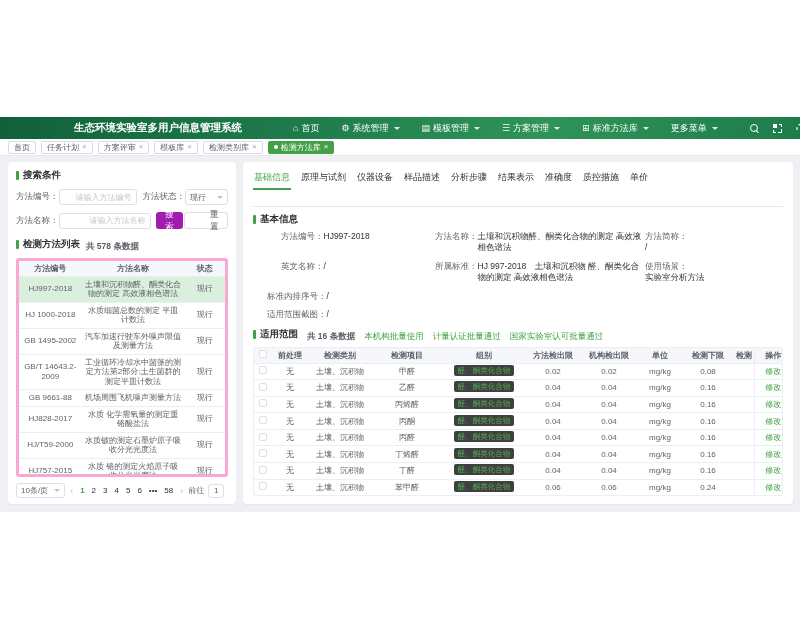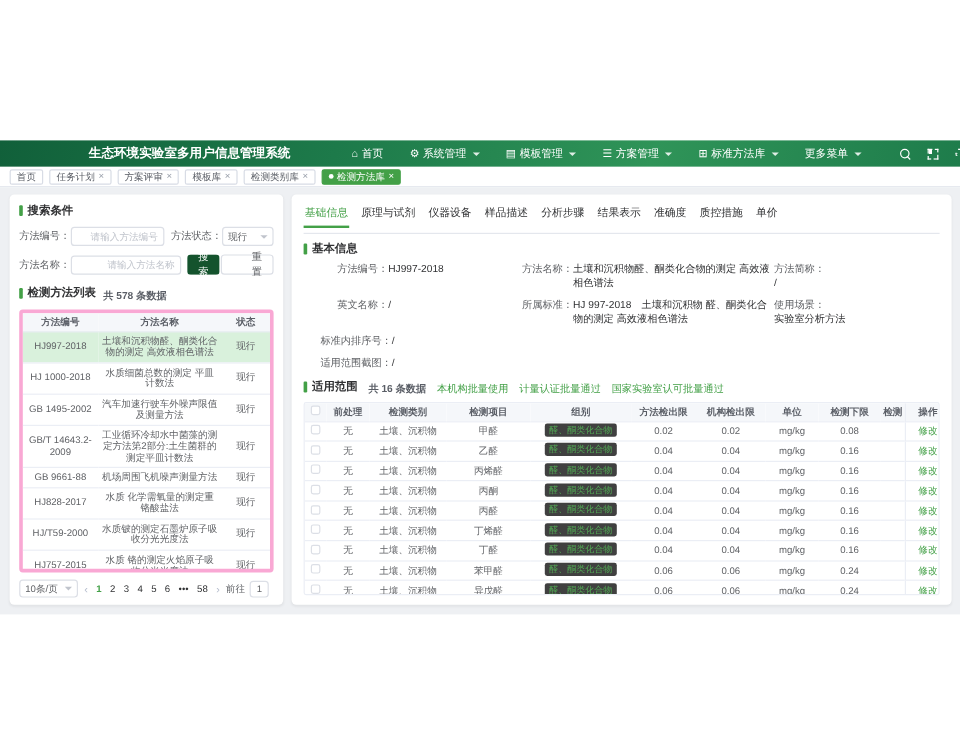"基础信息" .dtabs { padding-bottom: 4px -> 16px }
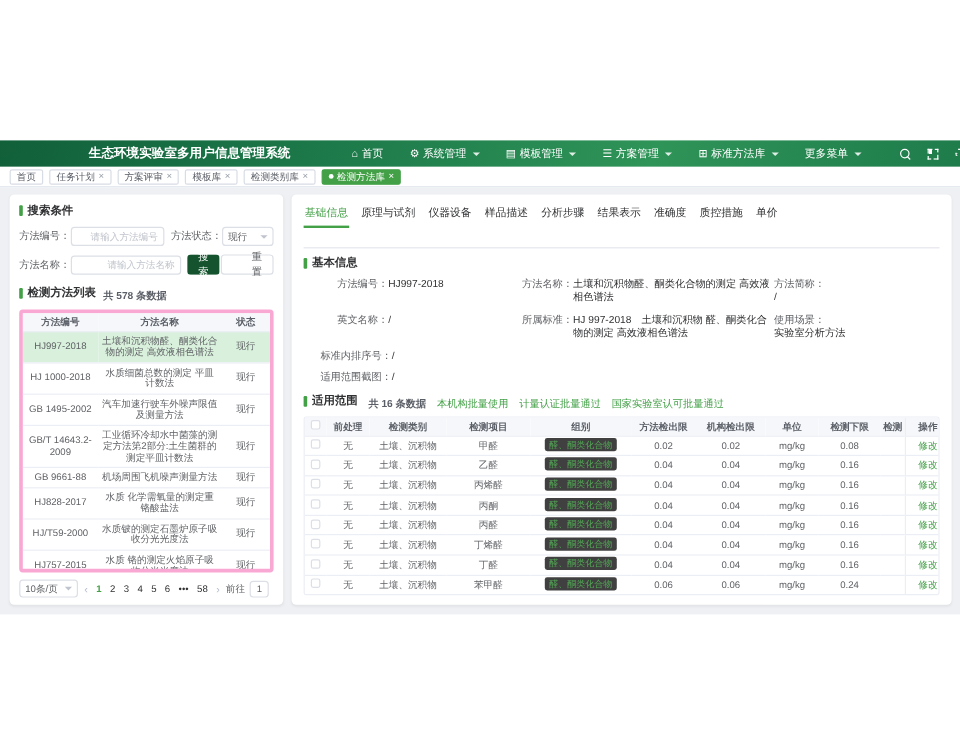"搜索" .btn-primary { background: #14532d -> #a21caf }
